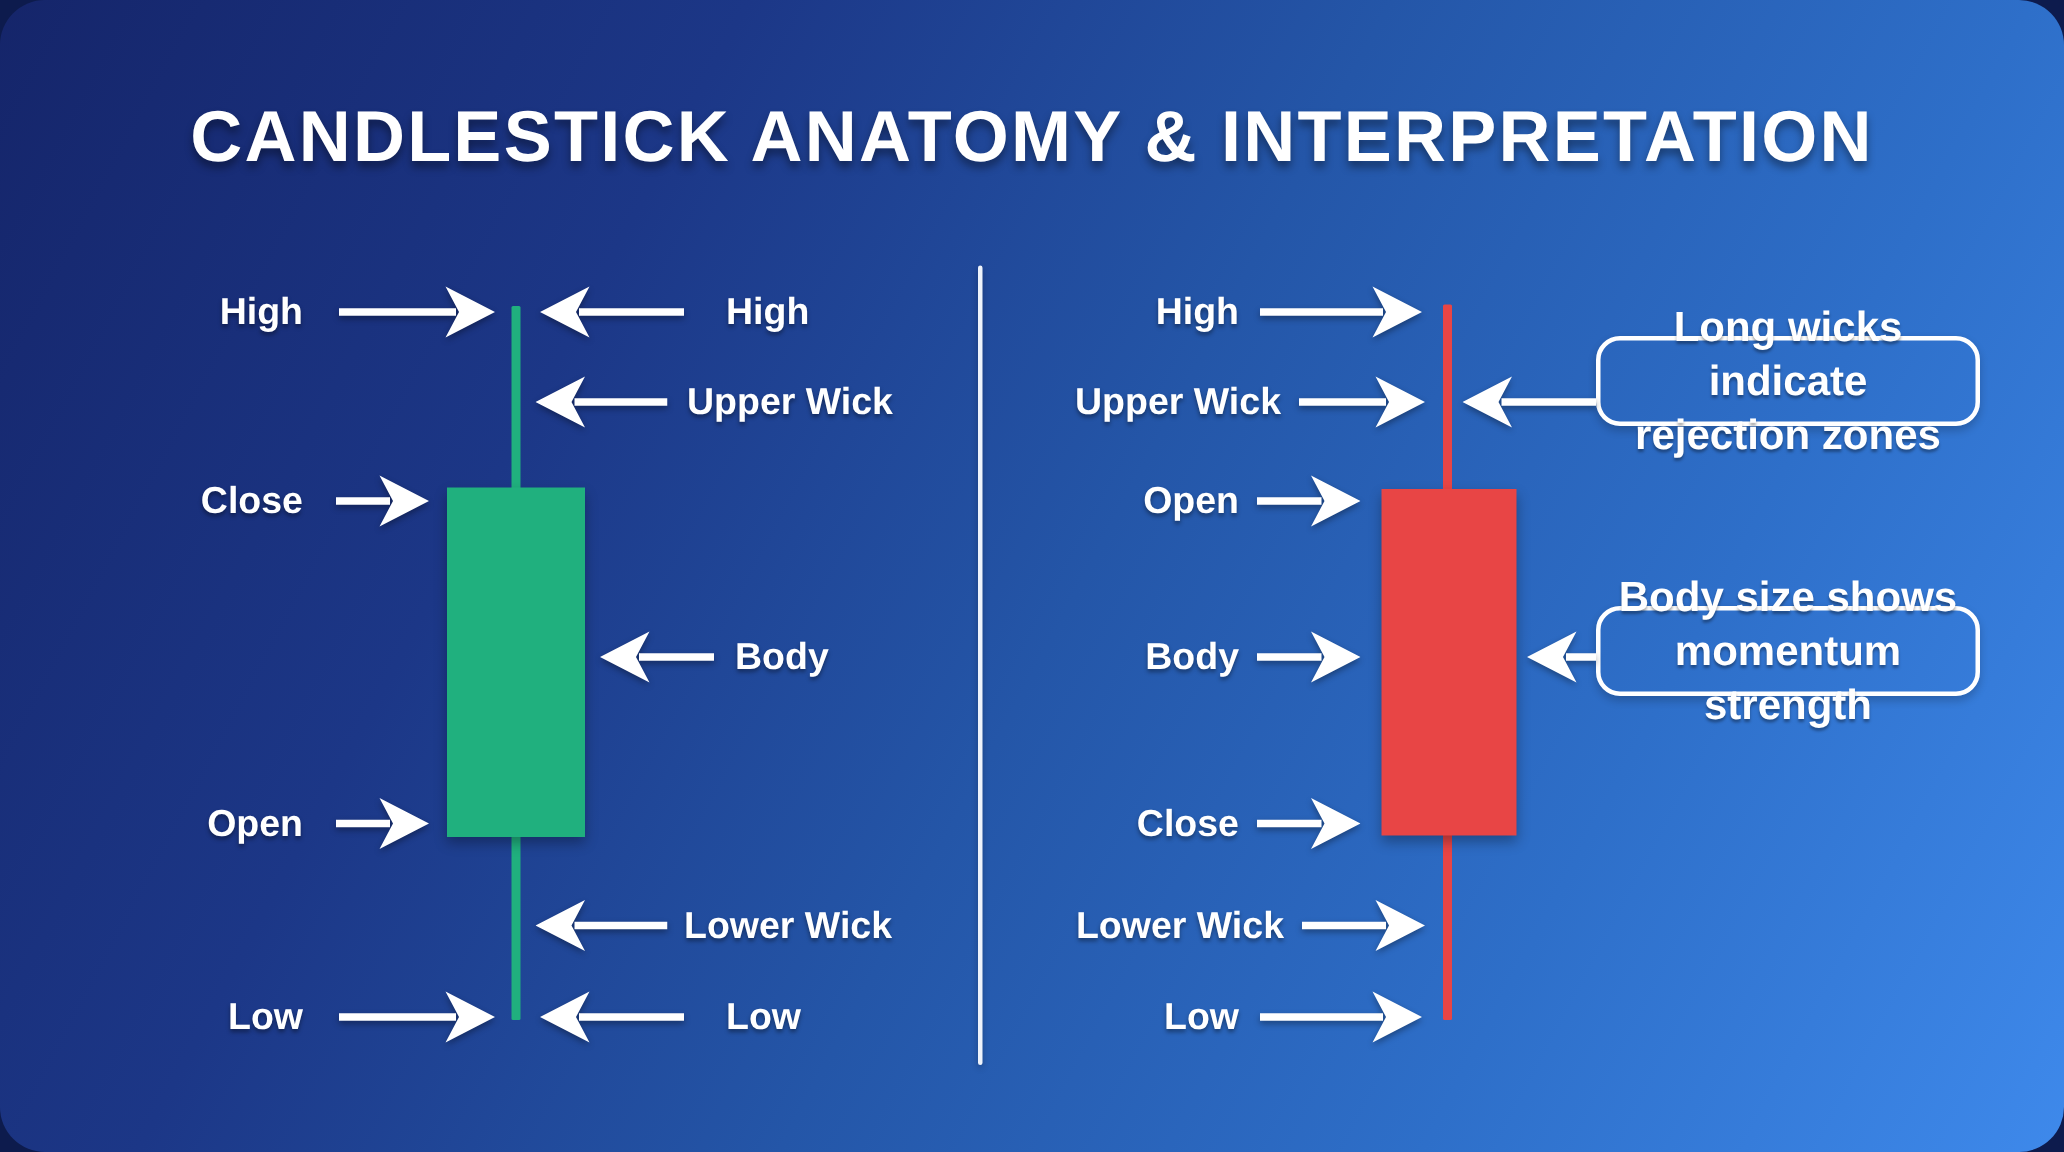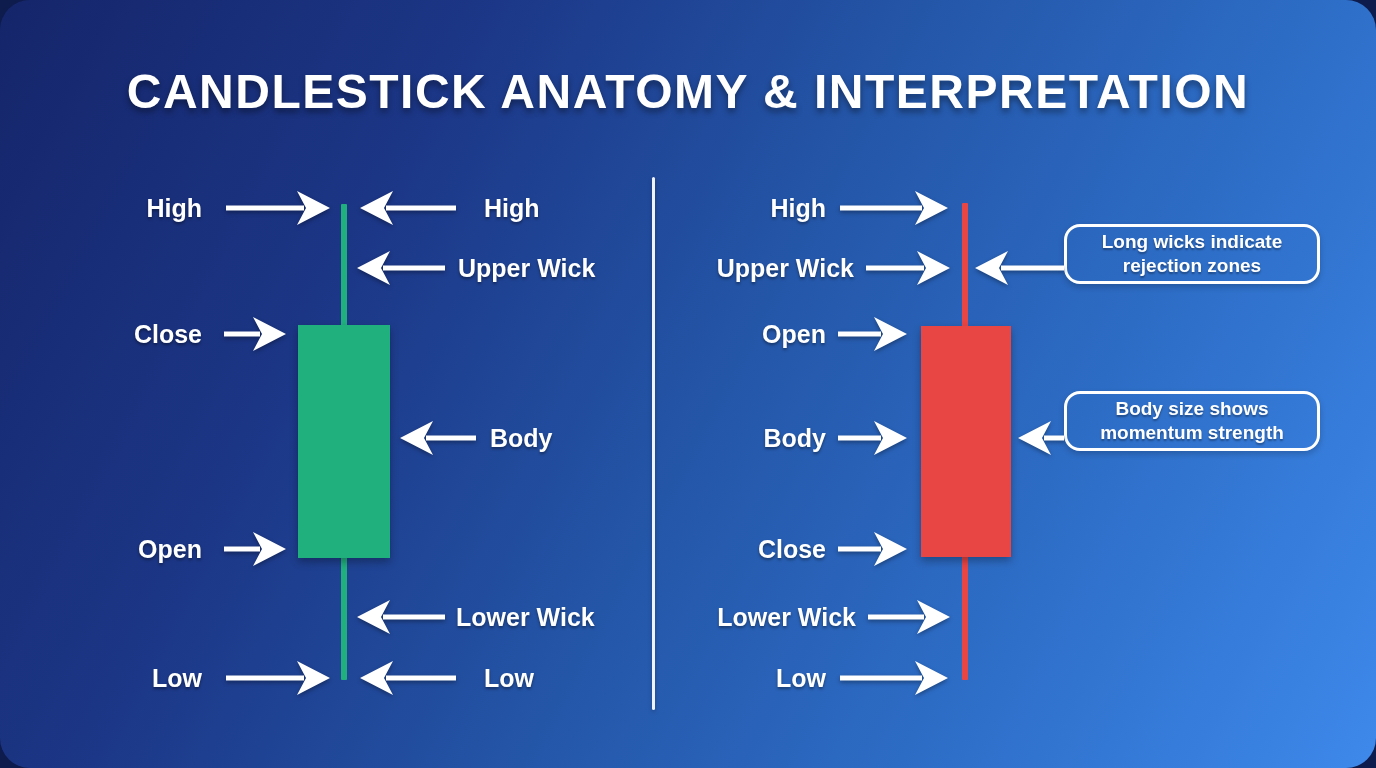"Long wicks indicate rejection zones" .callout { font-size: 19px -> 28px }
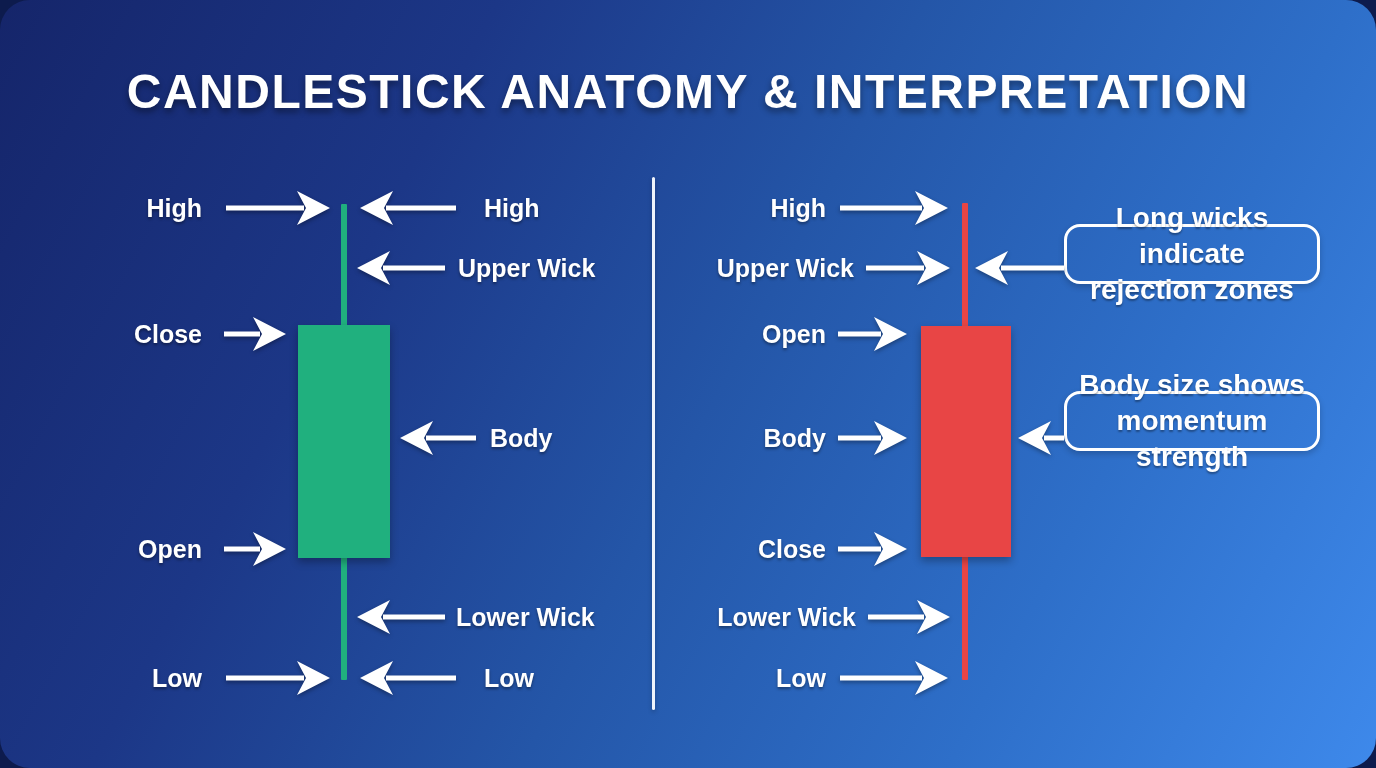"Body size shows momentum strength" div.callout { top: 391px -> 404px }
